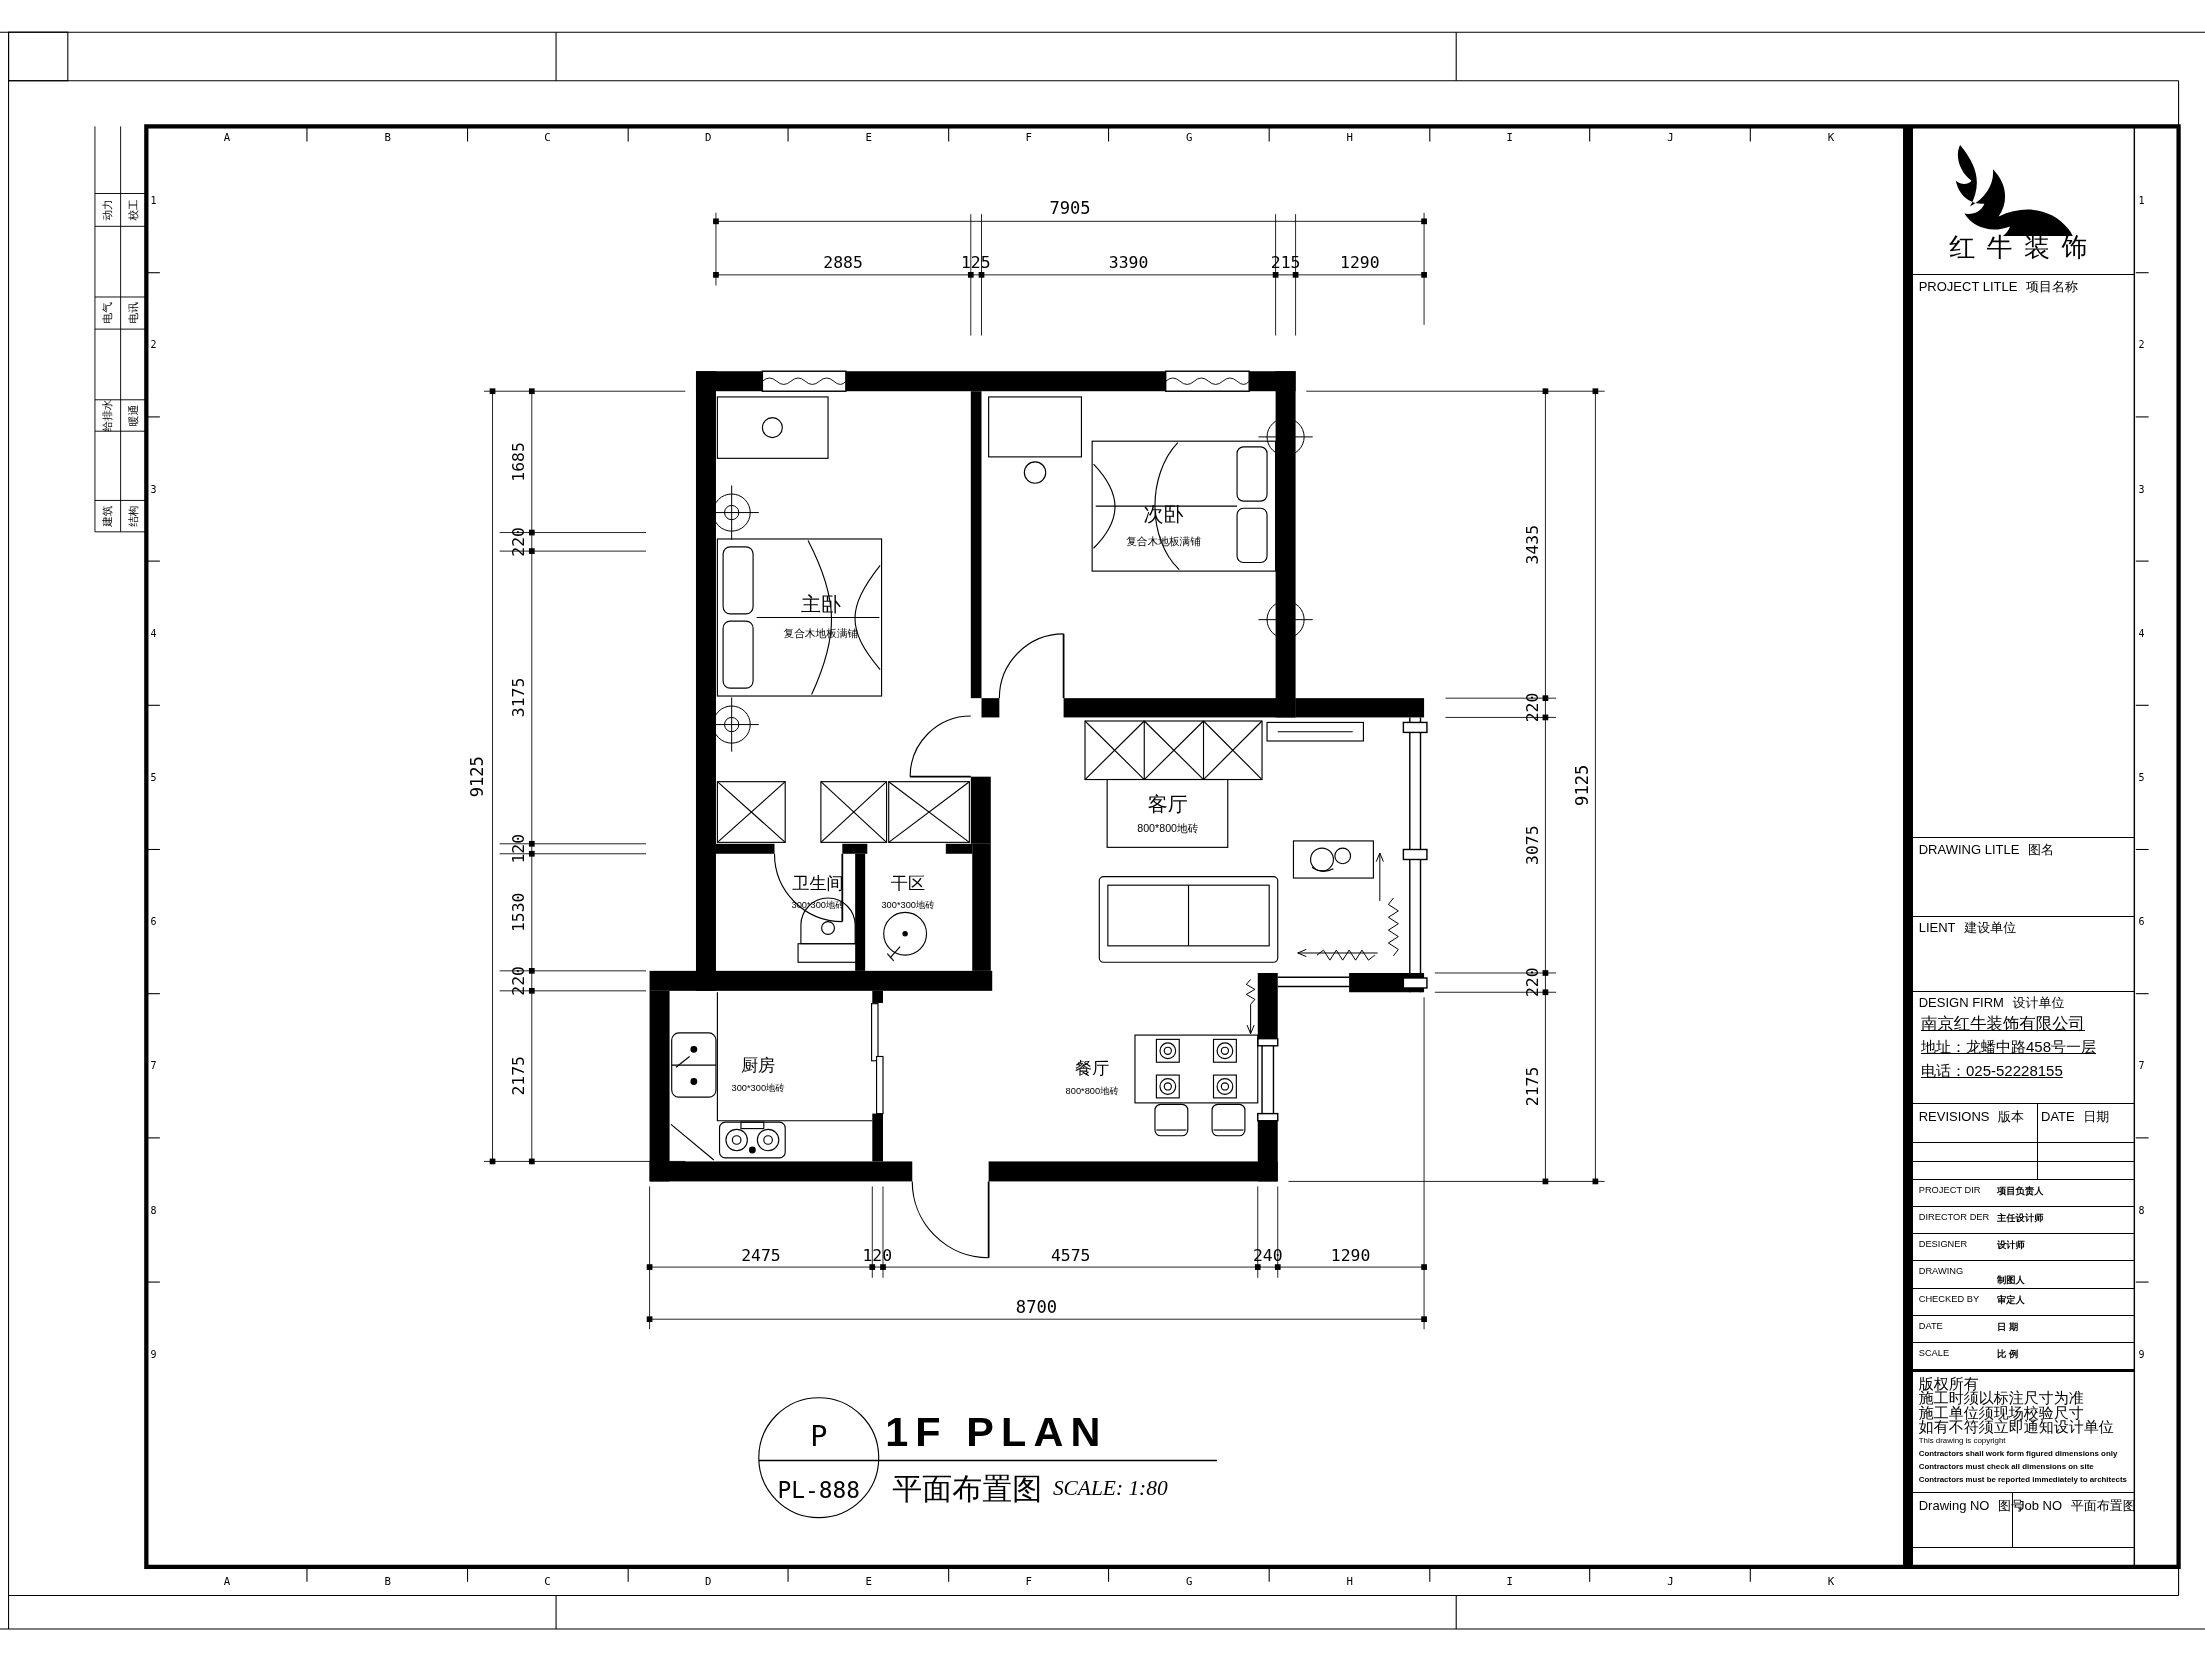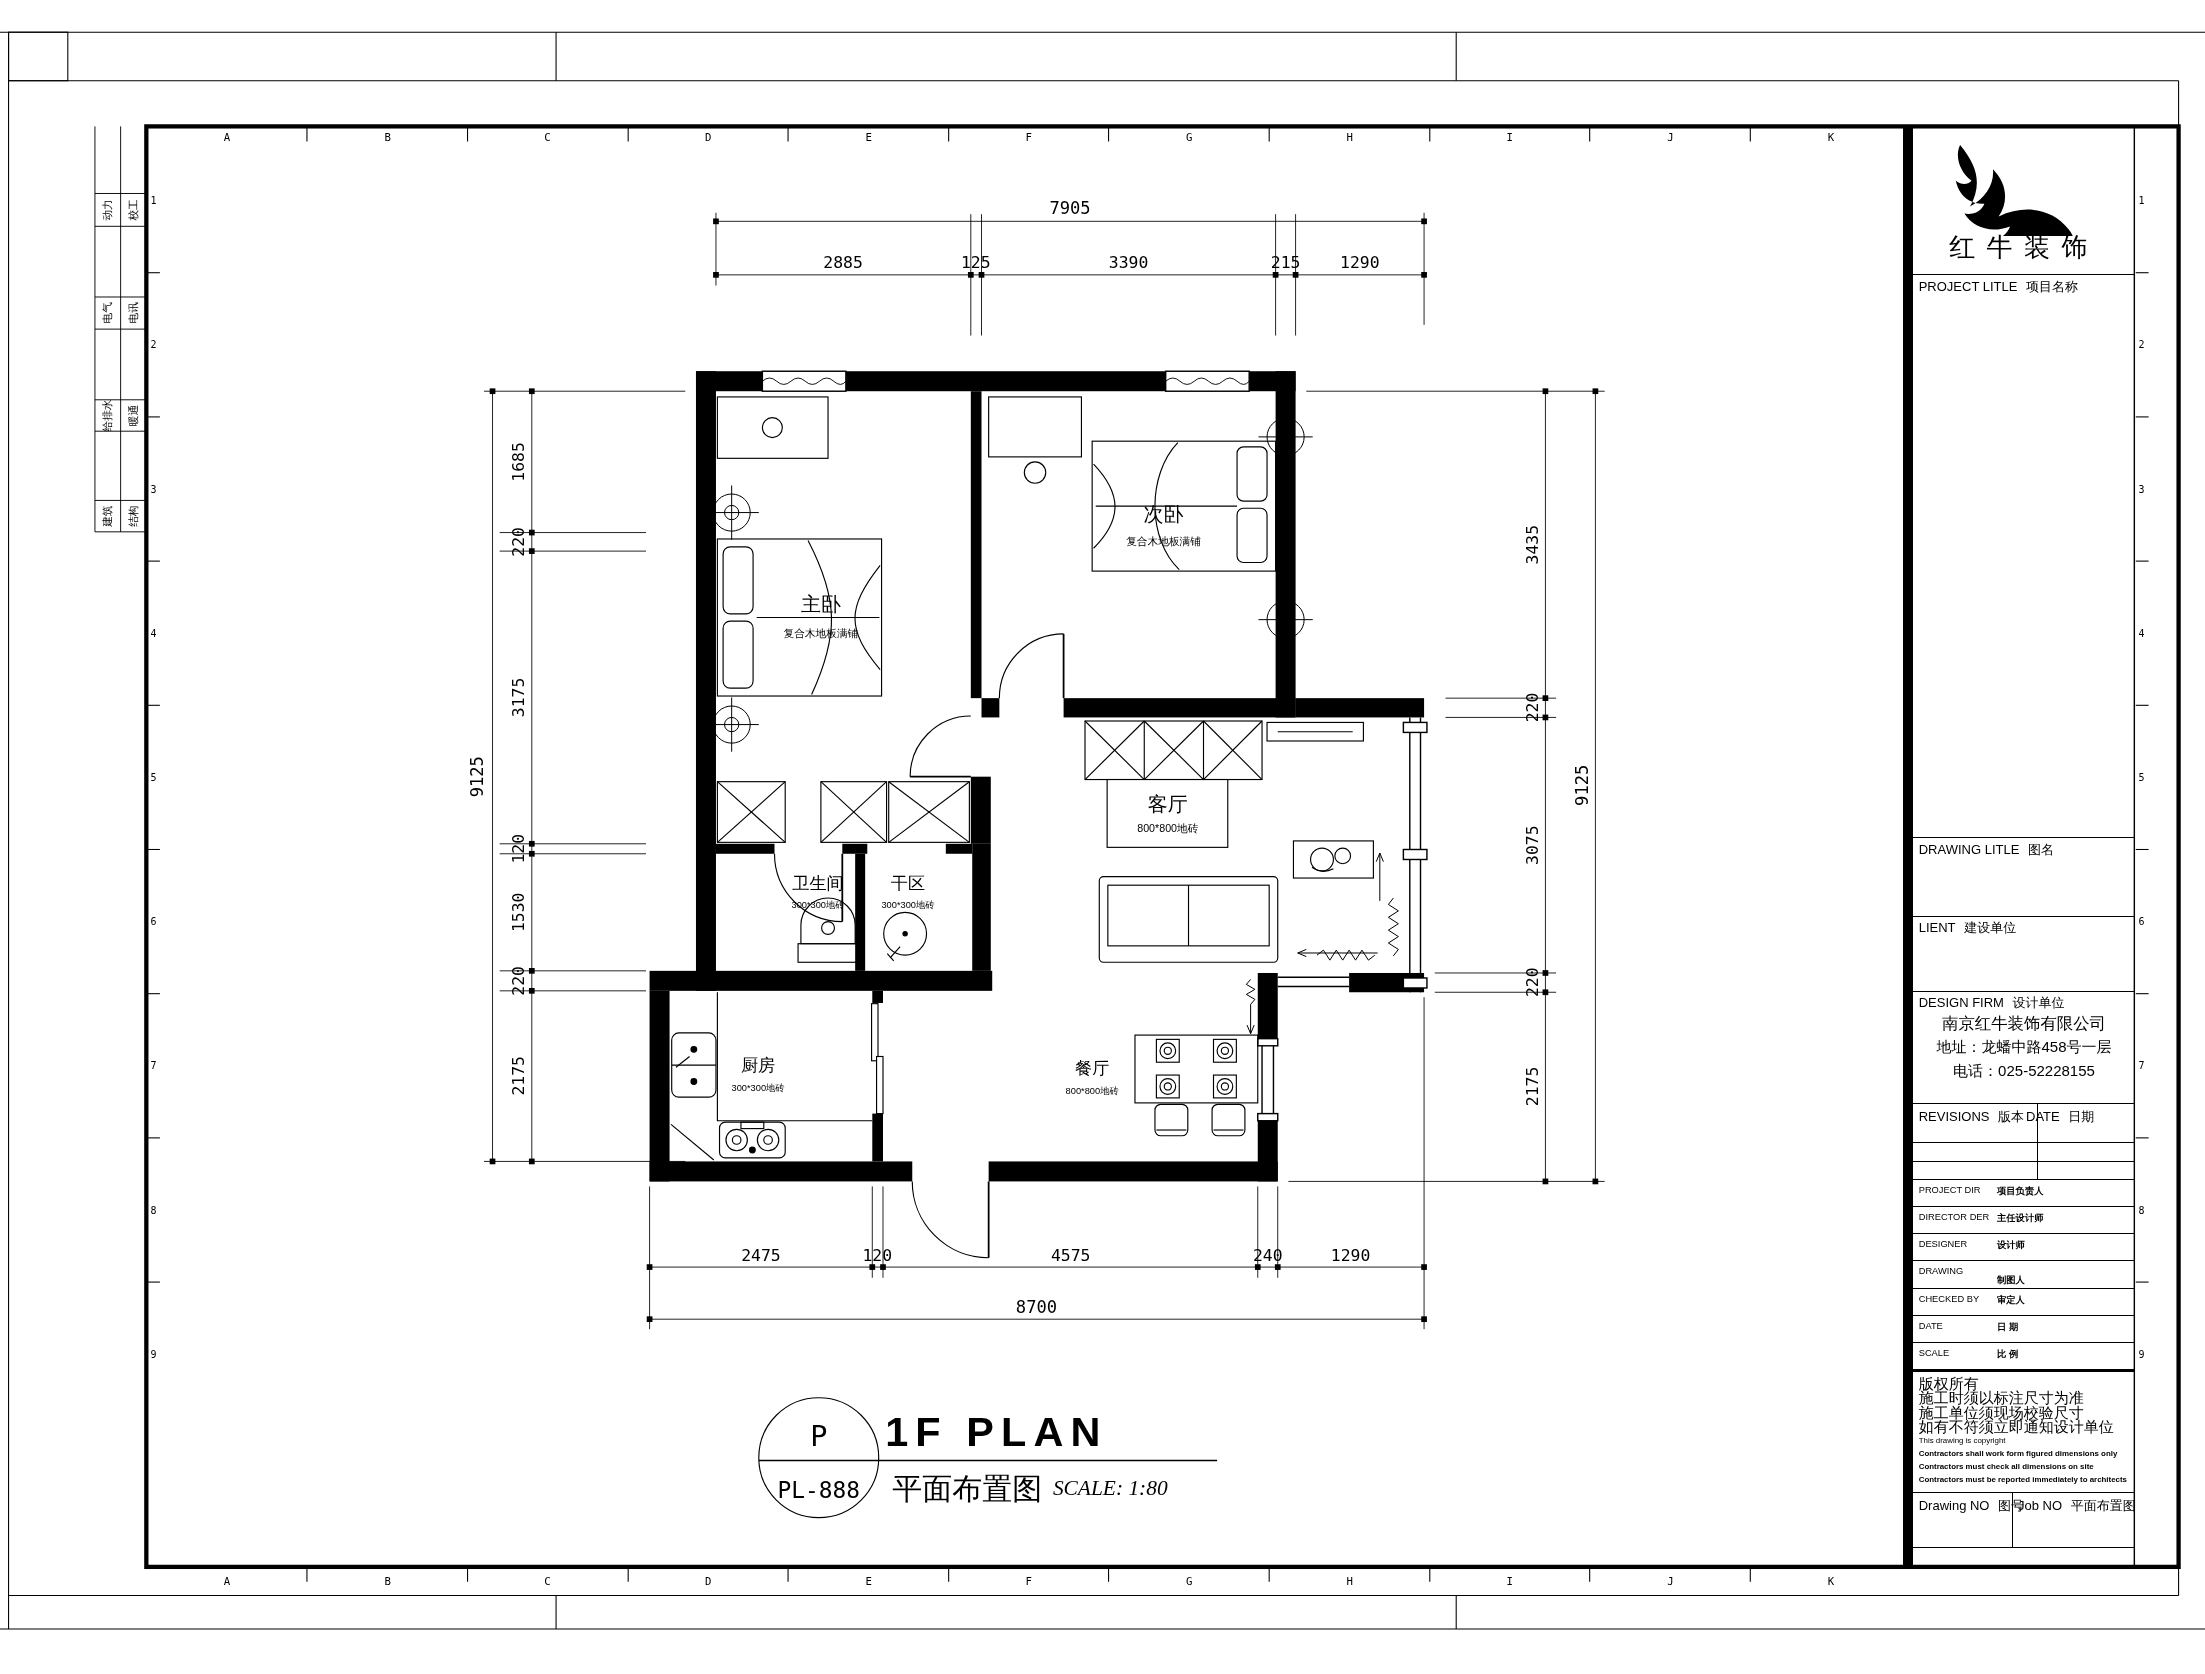"南京红牛装饰有限公司" .tb .firm { left: 0 -> 8px; text-align: center -> none; text-decoration: none -> underline }
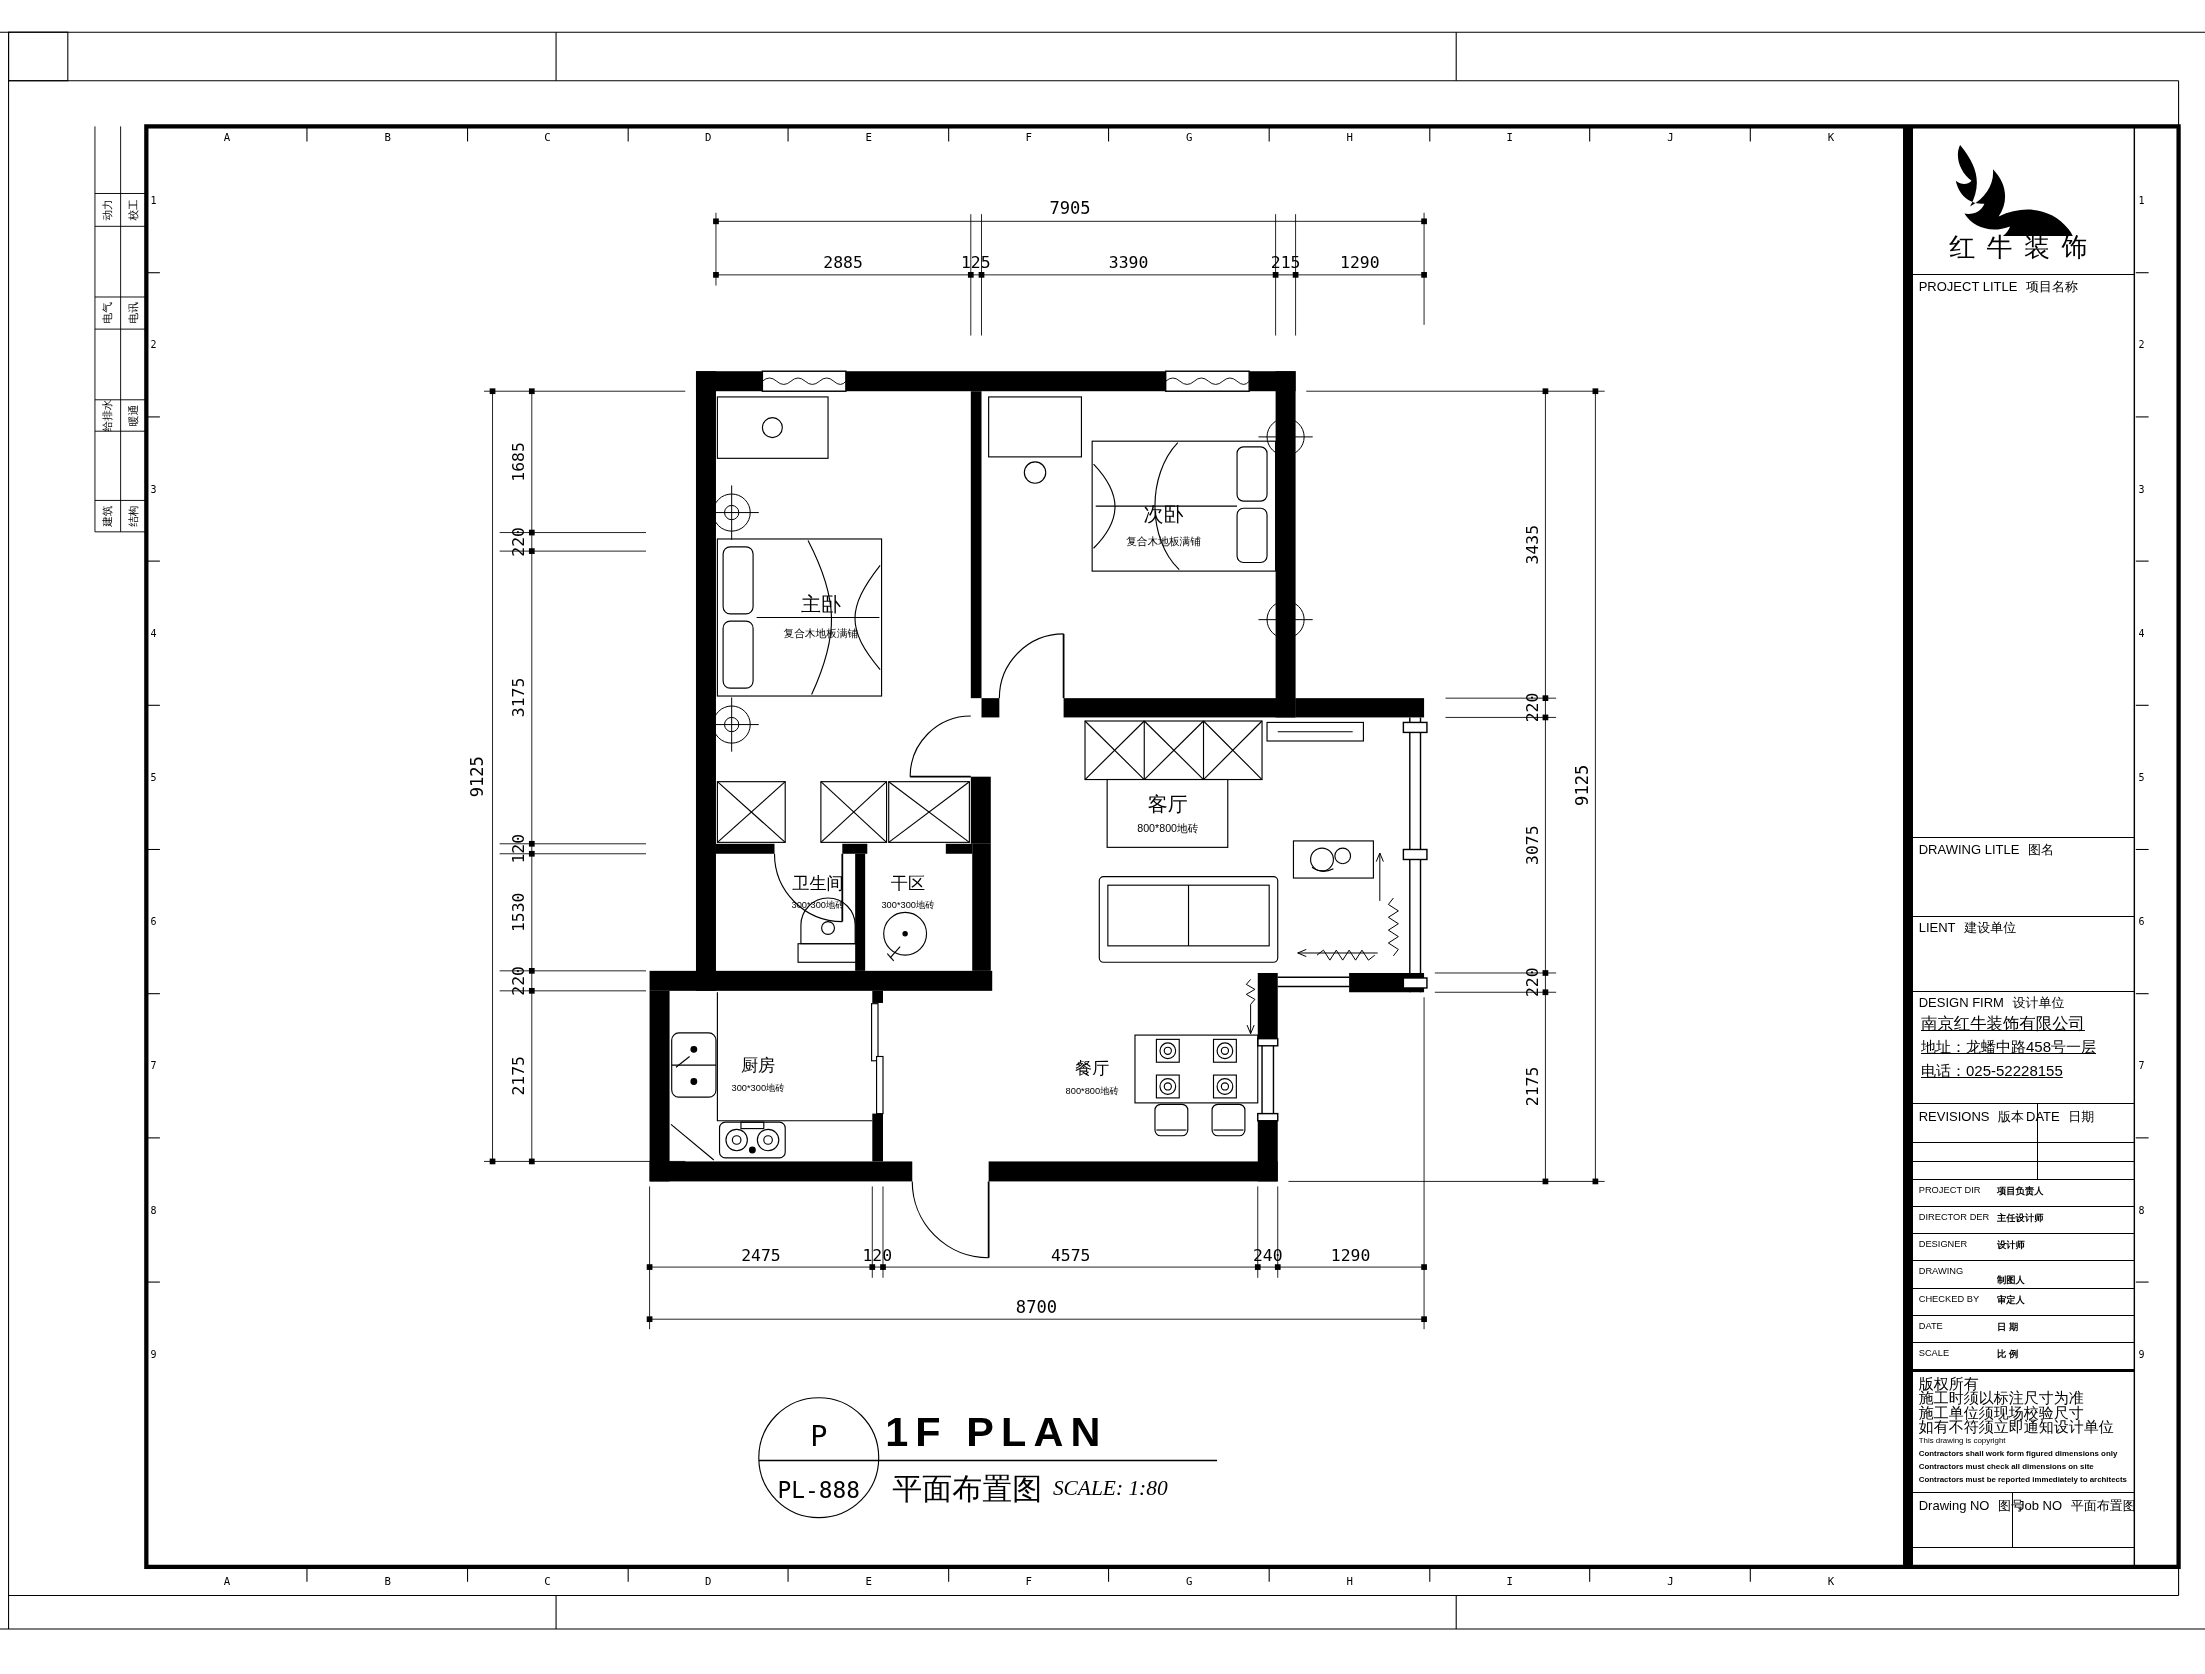"DATE 日期" div.label { left: 113px -> 128px }
